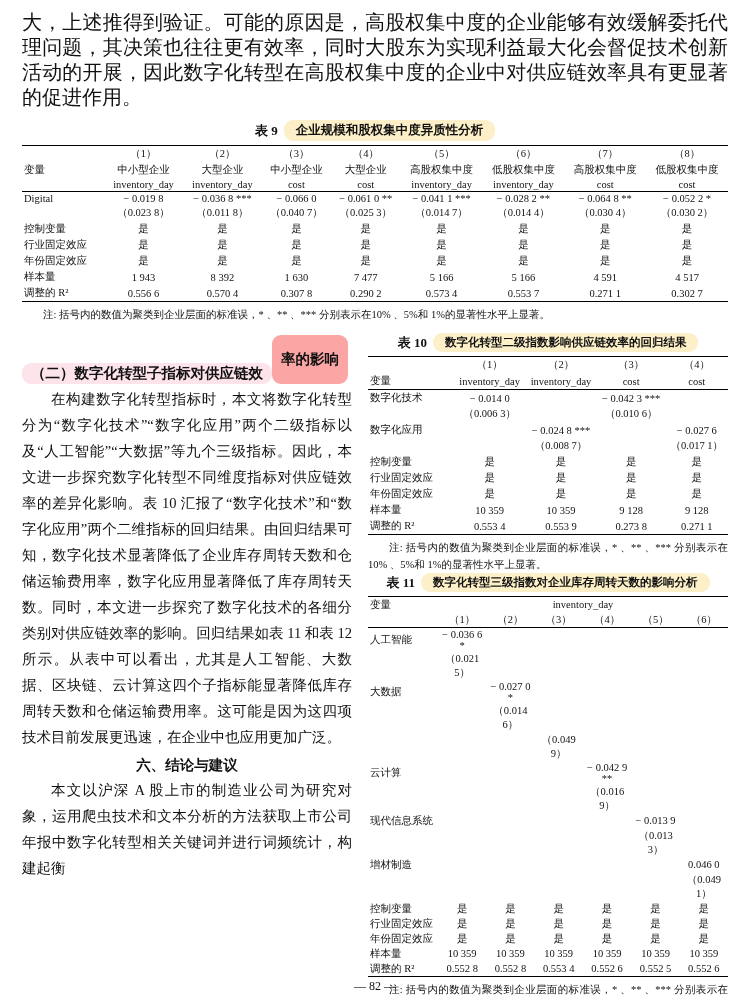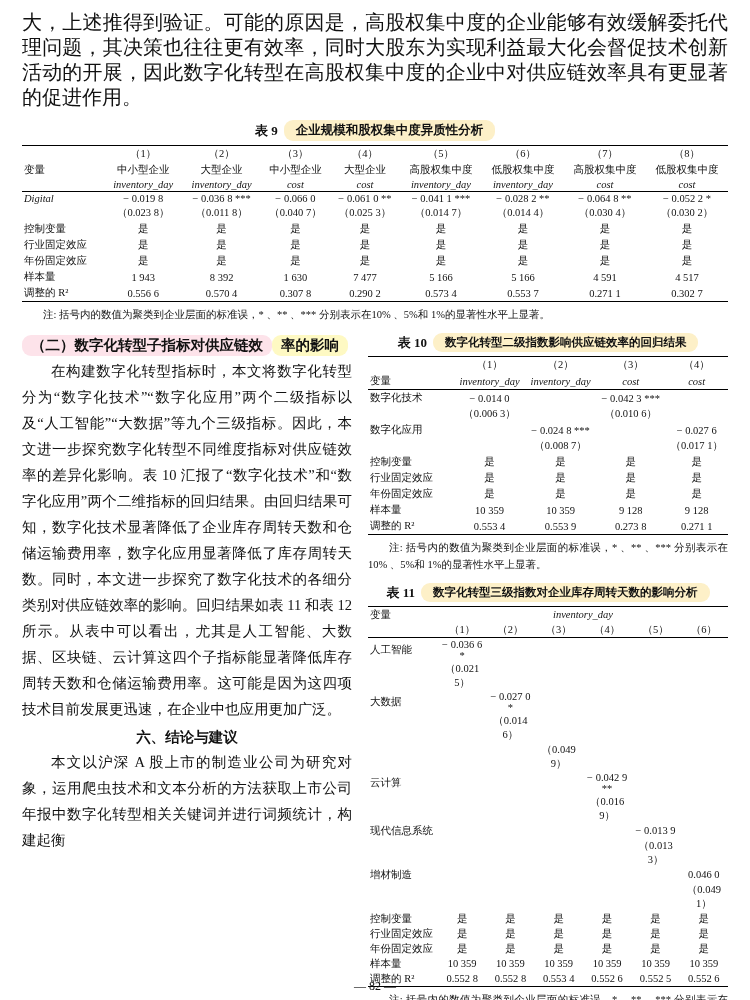"inventory_day" .ital { font-style: italic -> none }
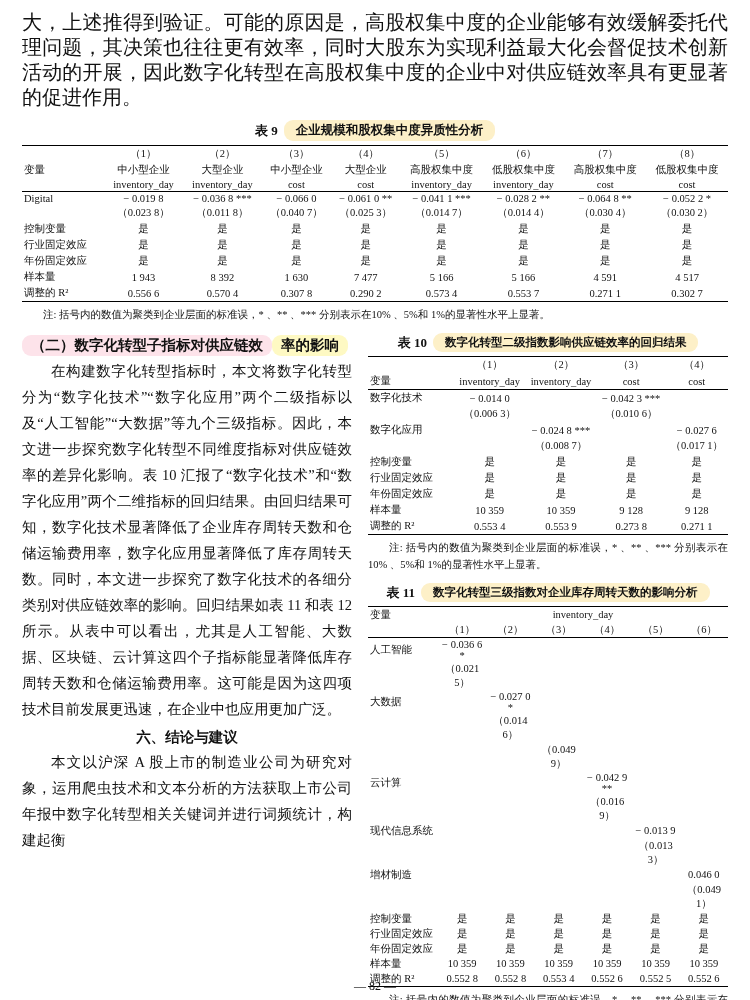"率的影响" .hl2 { background: #fef9c3 -> #fca5a5; padding: 1px 9px -> 15px 9px }
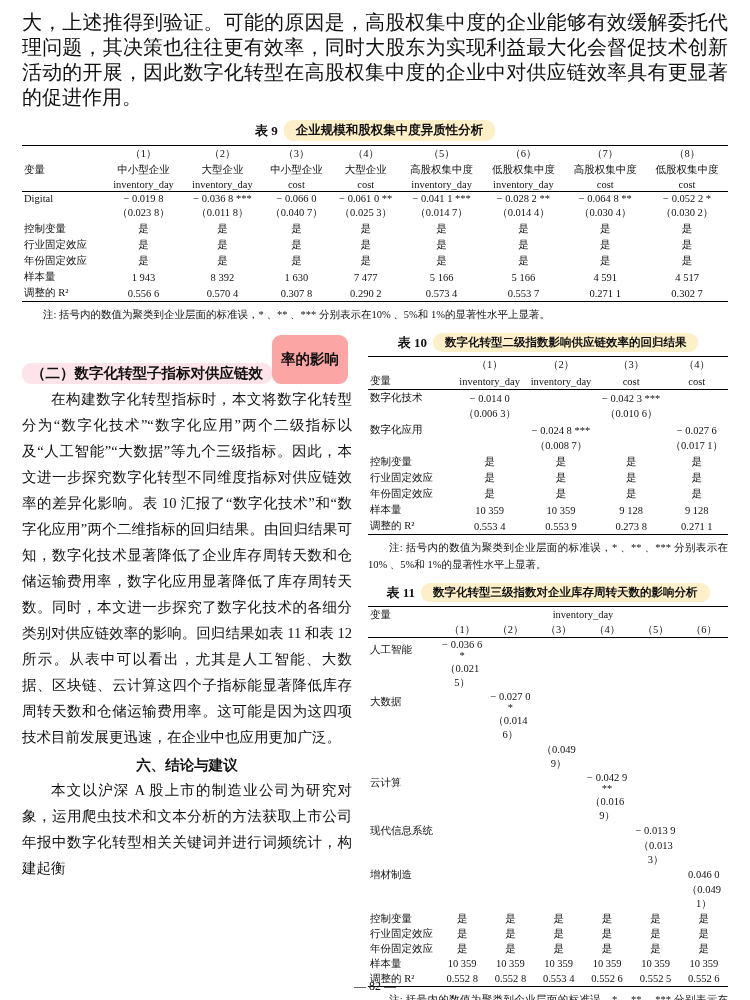"表 11" div.tbl-title-r { margin-top: 10px -> 0 }
